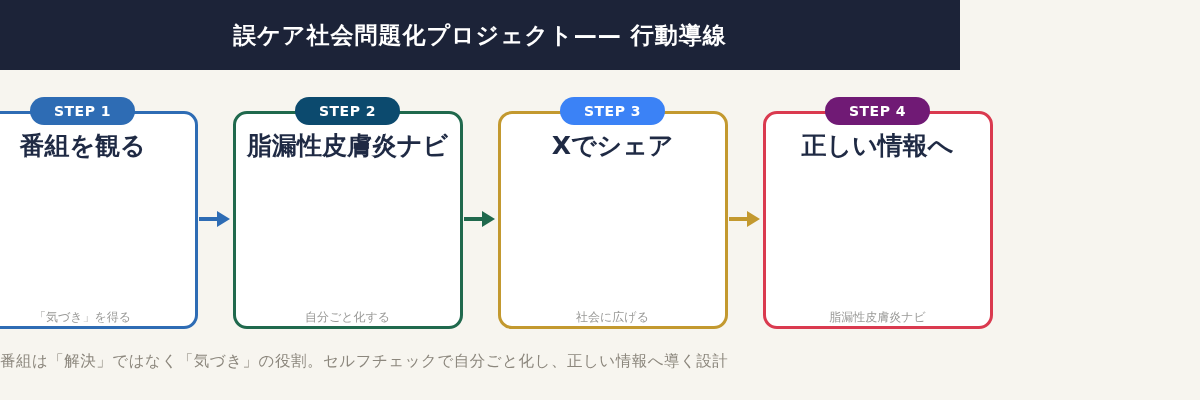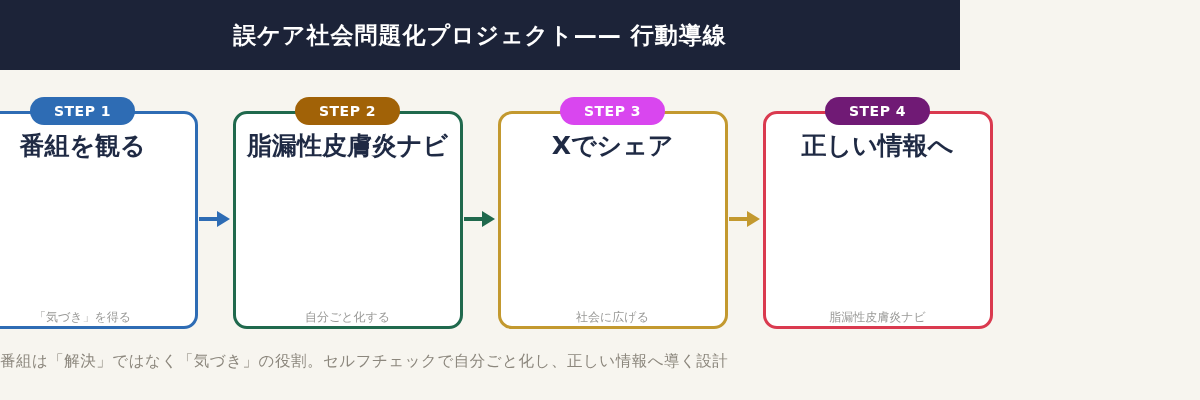"STEP 2" div.badge { background-color: #a16207 -> #0c4a6e }
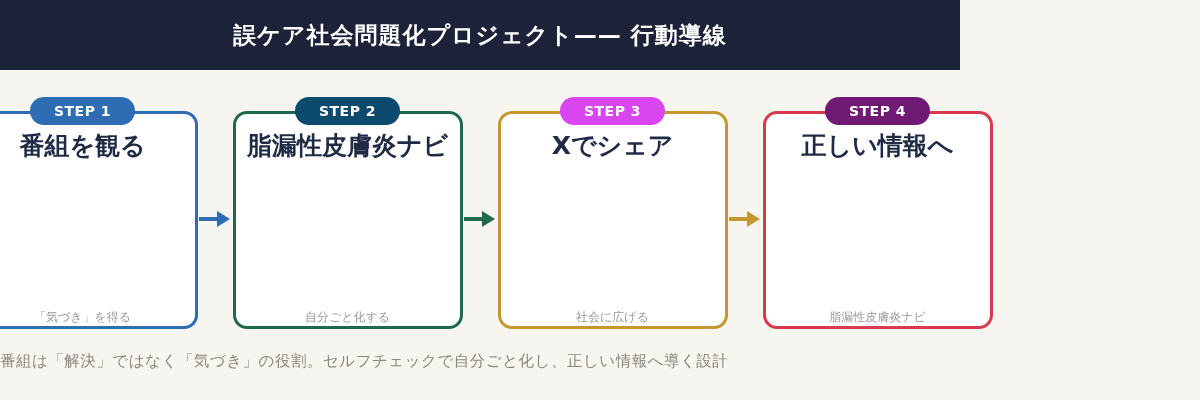"STEP 3" div.badge { background-color: #d946ef -> #3b82f6 }
